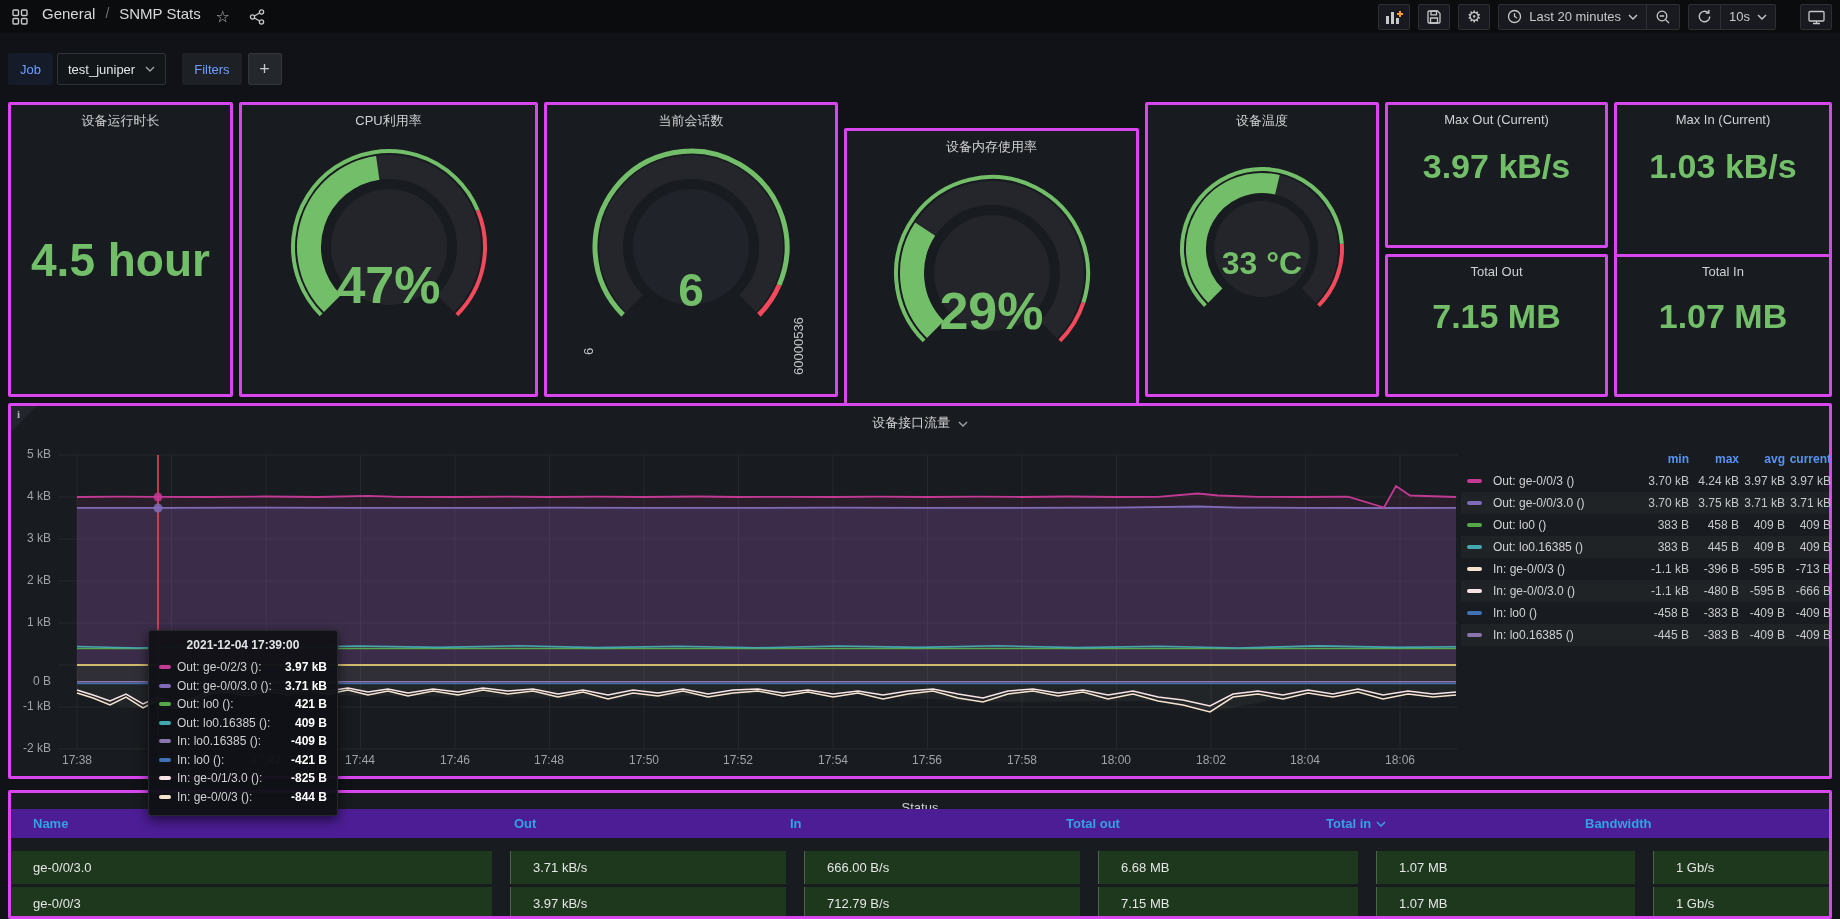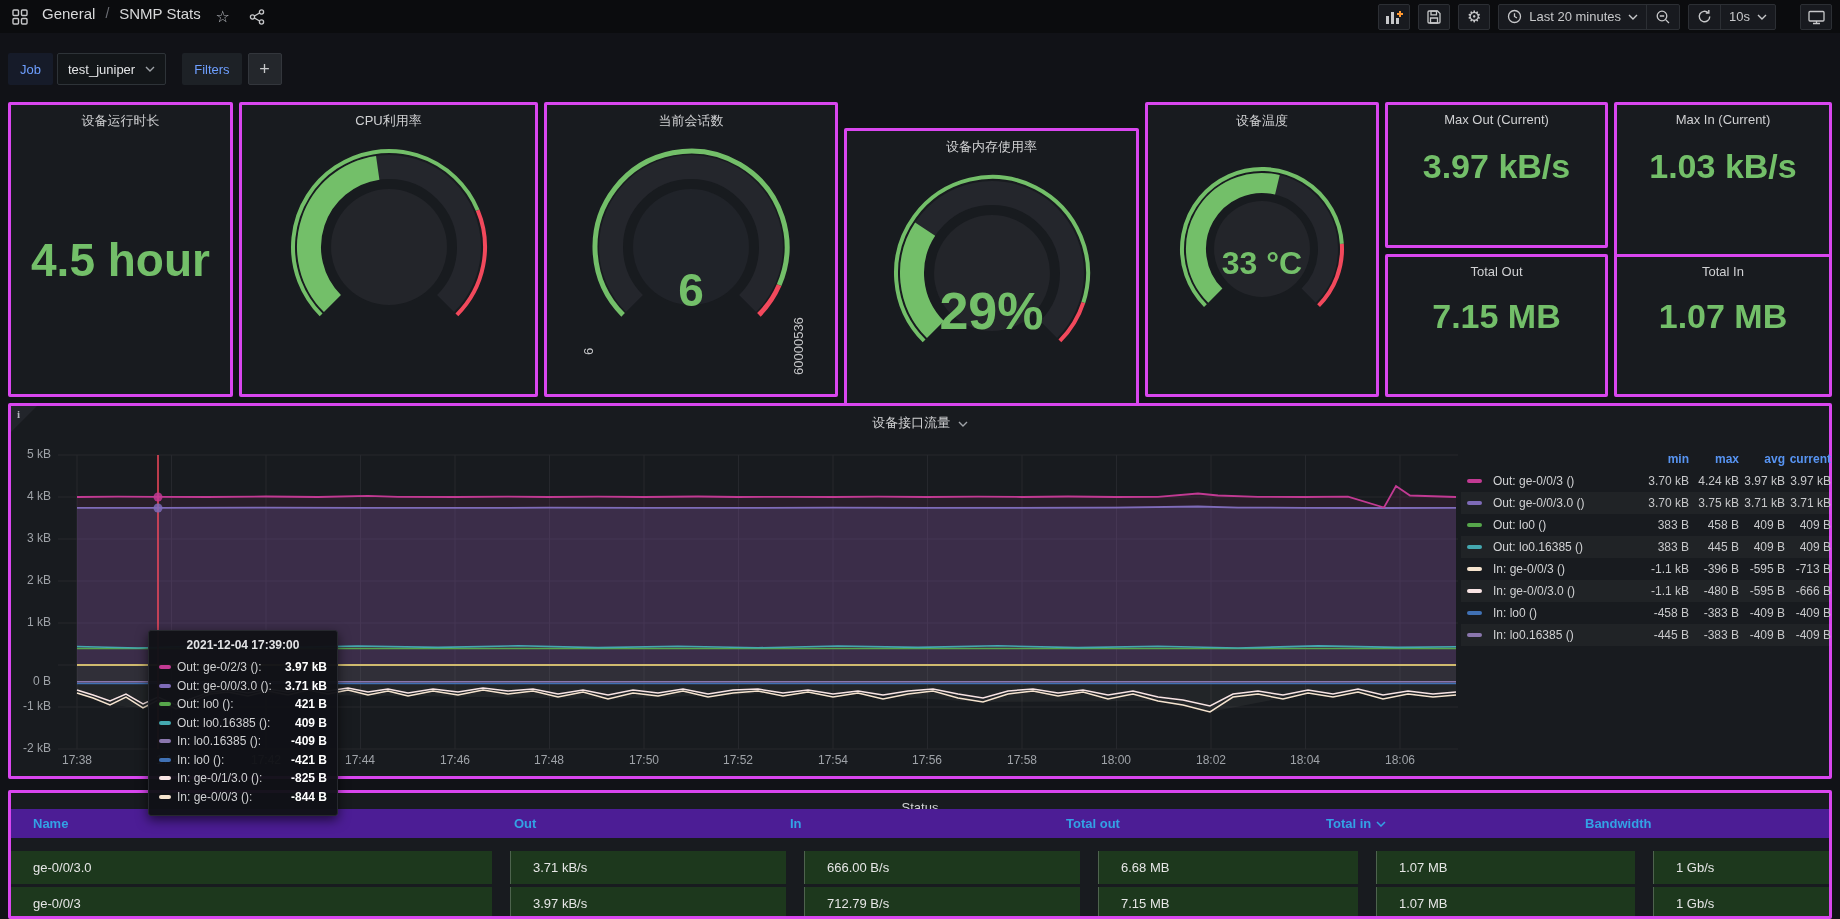"47%" div.gauge-value { html: none -> <div>47%</div> }
